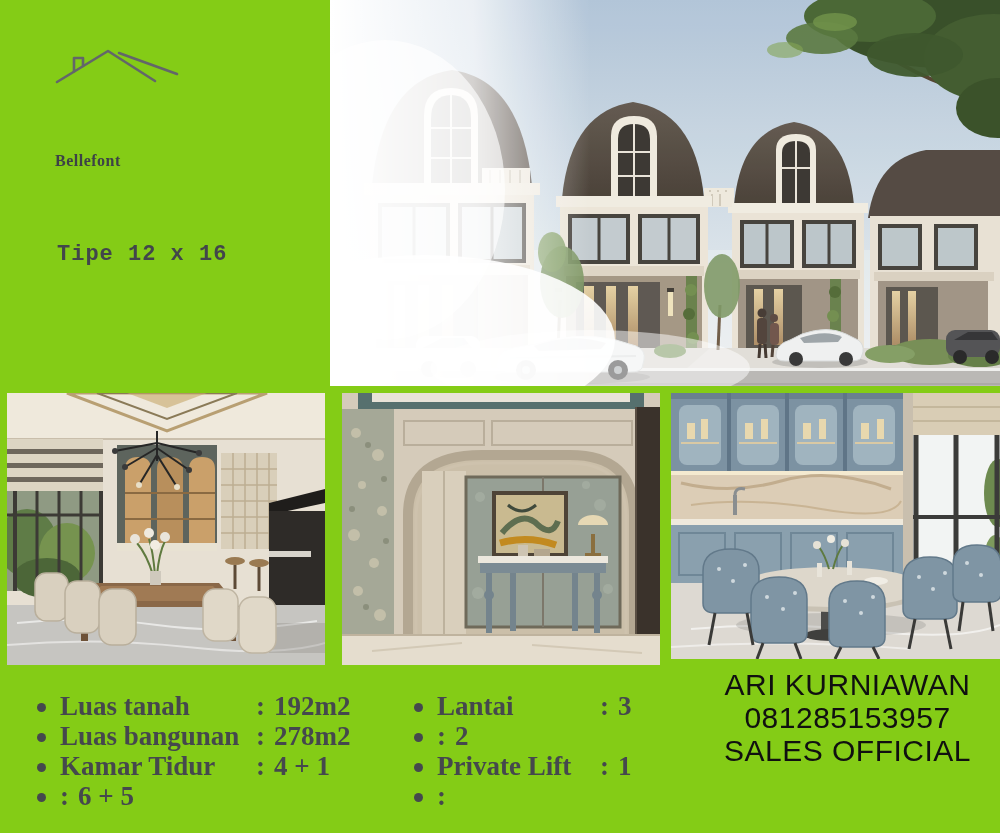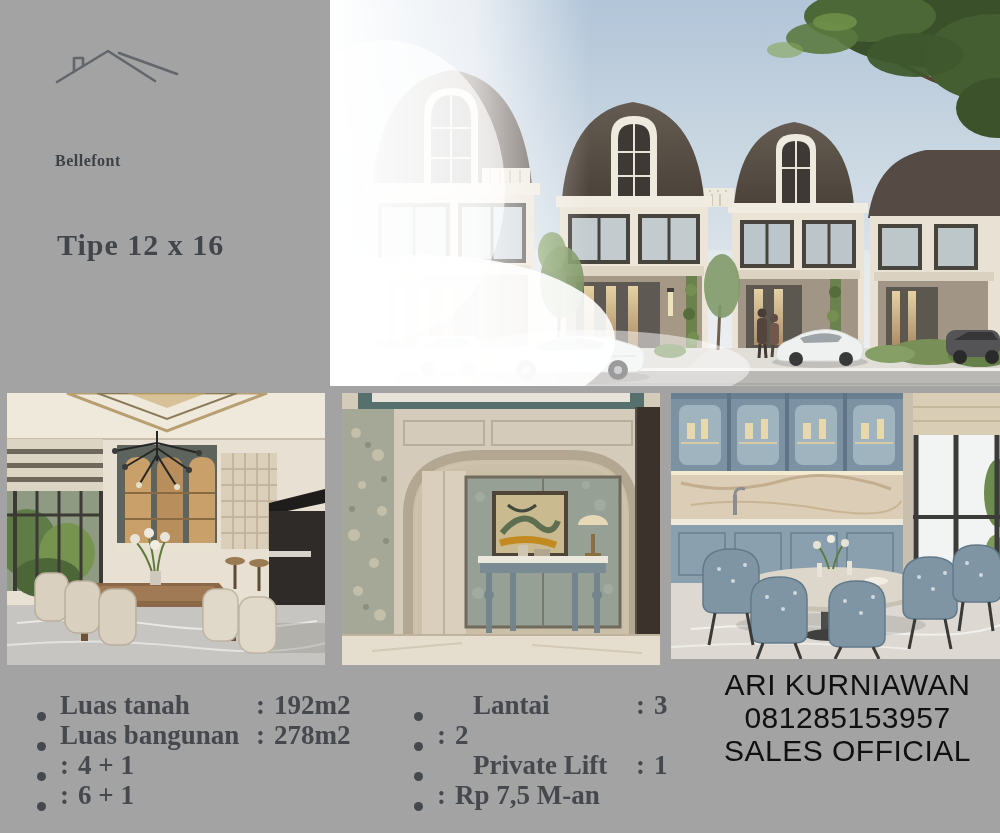"Bellefont" .page { background: #a3a3a3 -> #84cc16 }
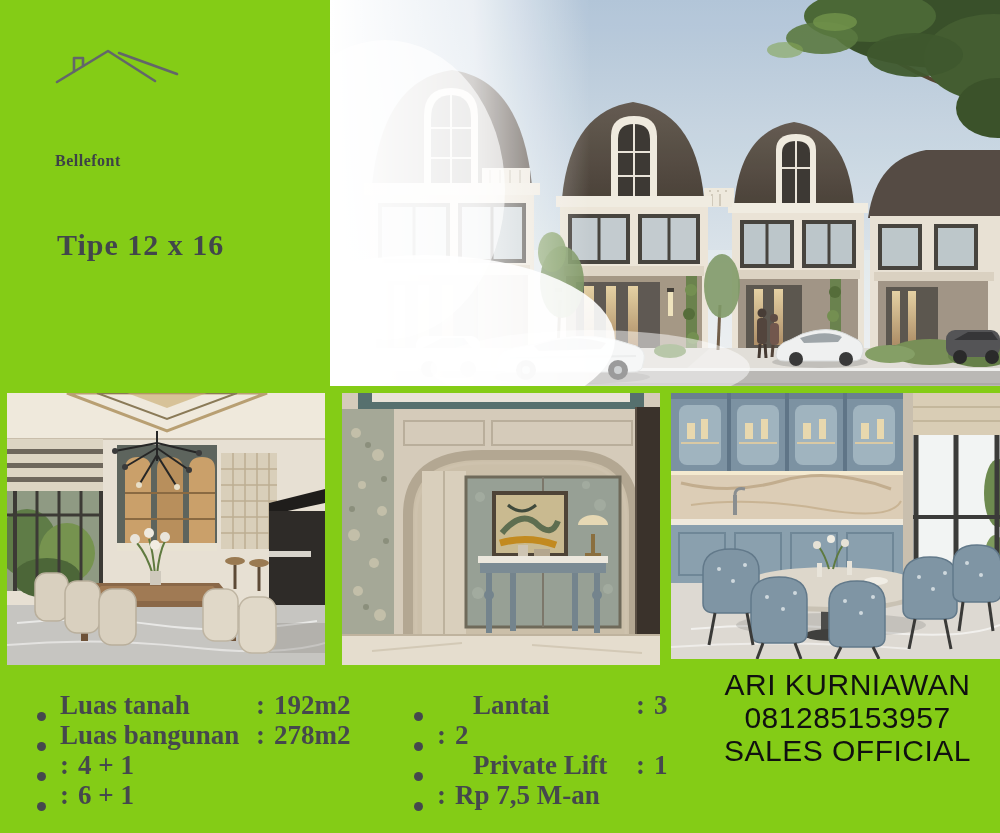"Tipe 12 x 16" .brand-sub { font-family: none -> Liberation Mono, monospace; font-size: 30px -> 22px; top: 228px -> 242px }
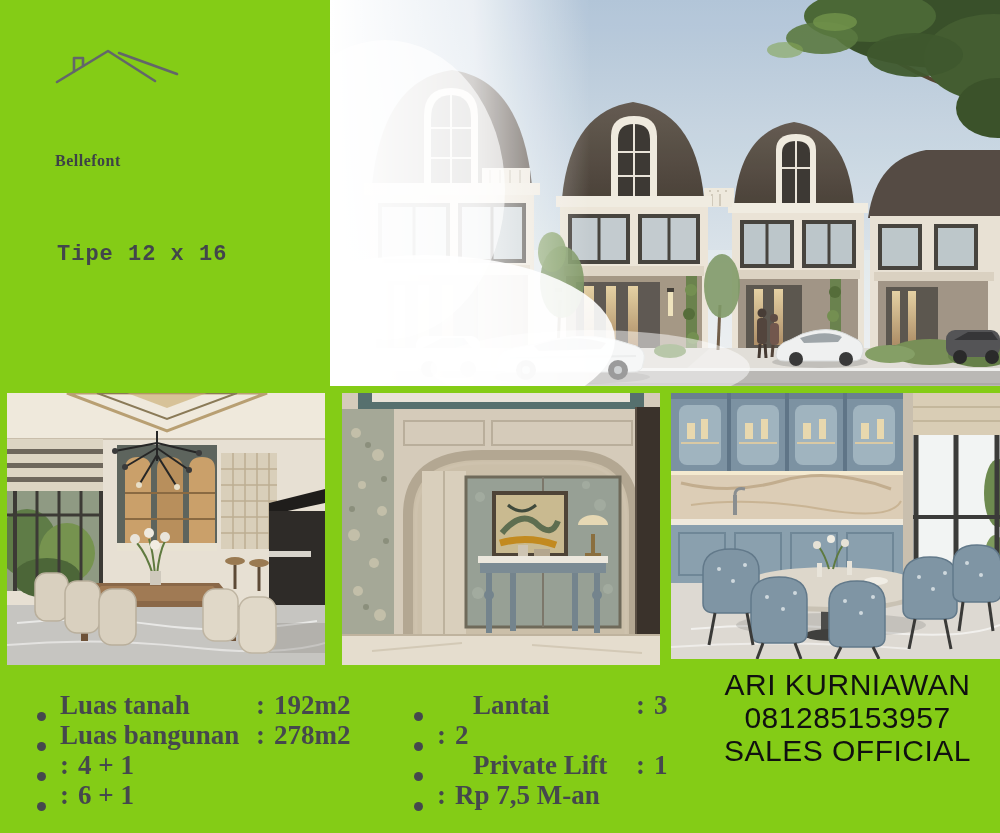"Luas tanah" .specs li { align-items: flex-end -> center }
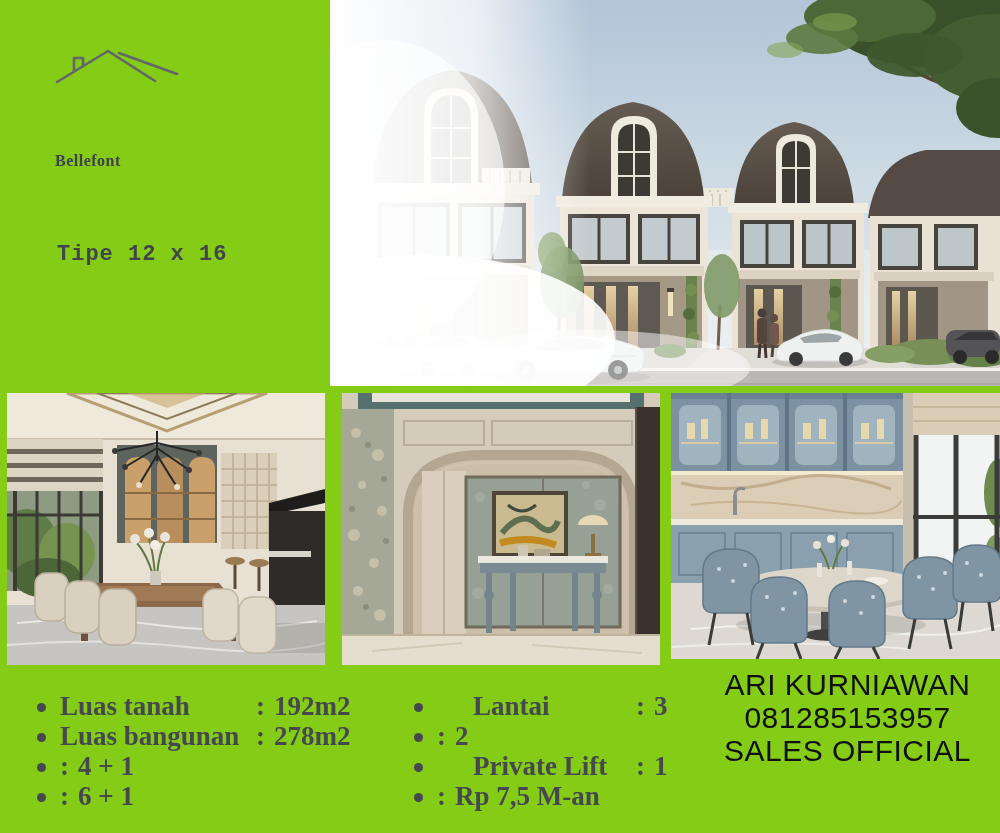"Lantai" .specs-right .lbl { margin-left: 36px -> none }
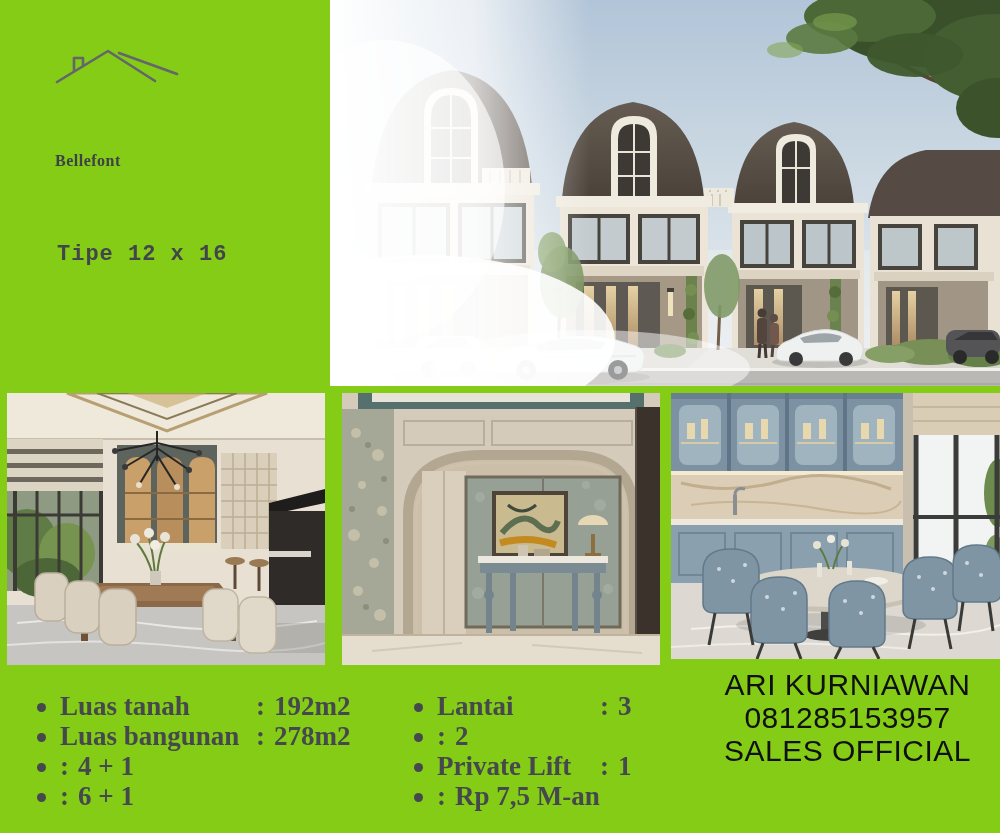"Kamar Tidur" span.lbl { html: none -> <span>Kamar Tidur</span> }
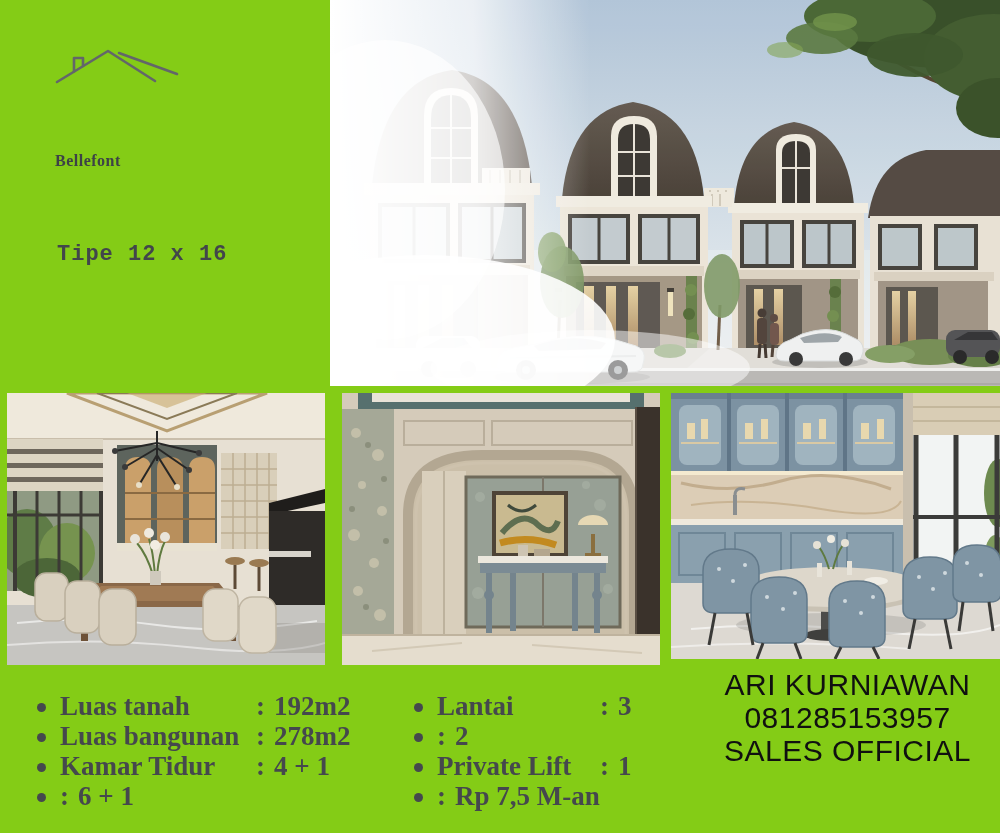"6 + 1" span.val { text: 1 -> 5 }
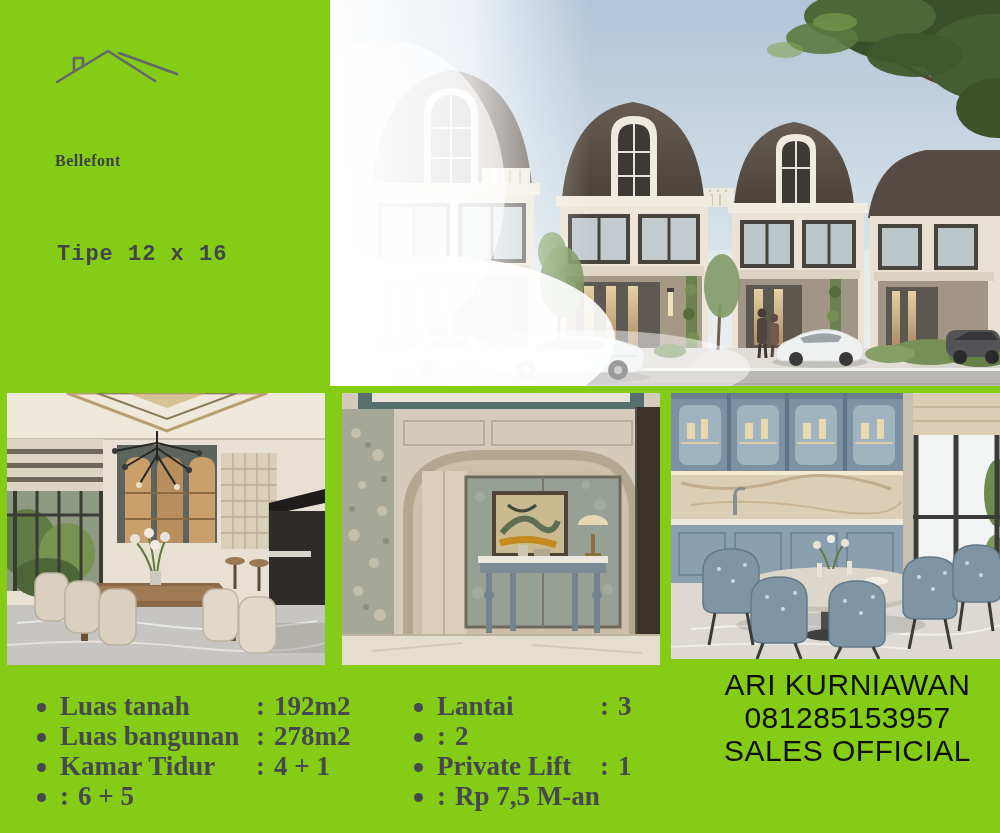"Rp 7,5 M-an" span.val { html: <span>Rp 7,5 M-an</span> -> none }
